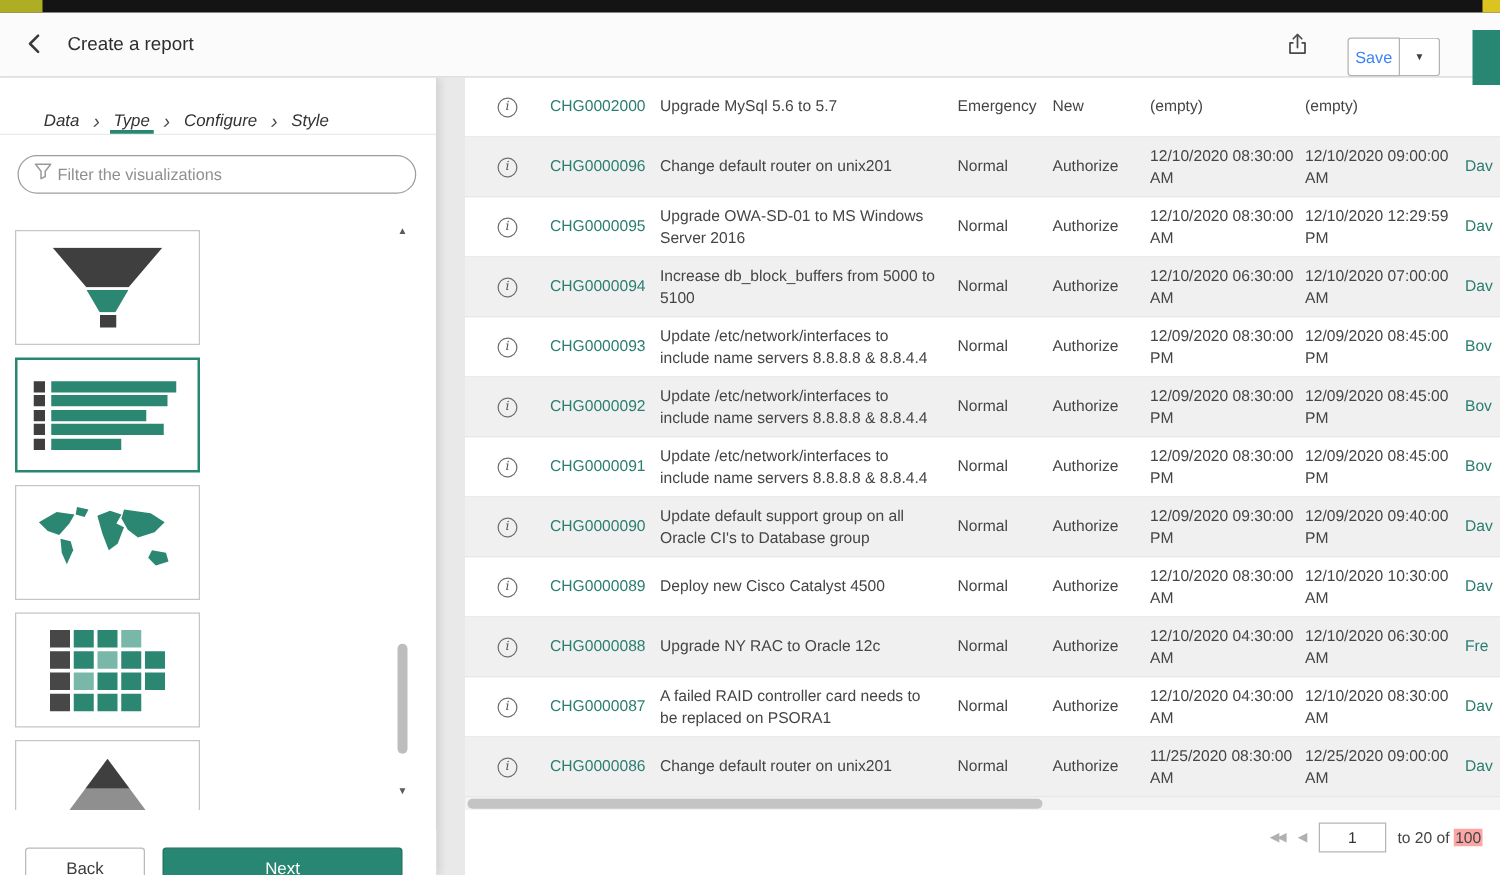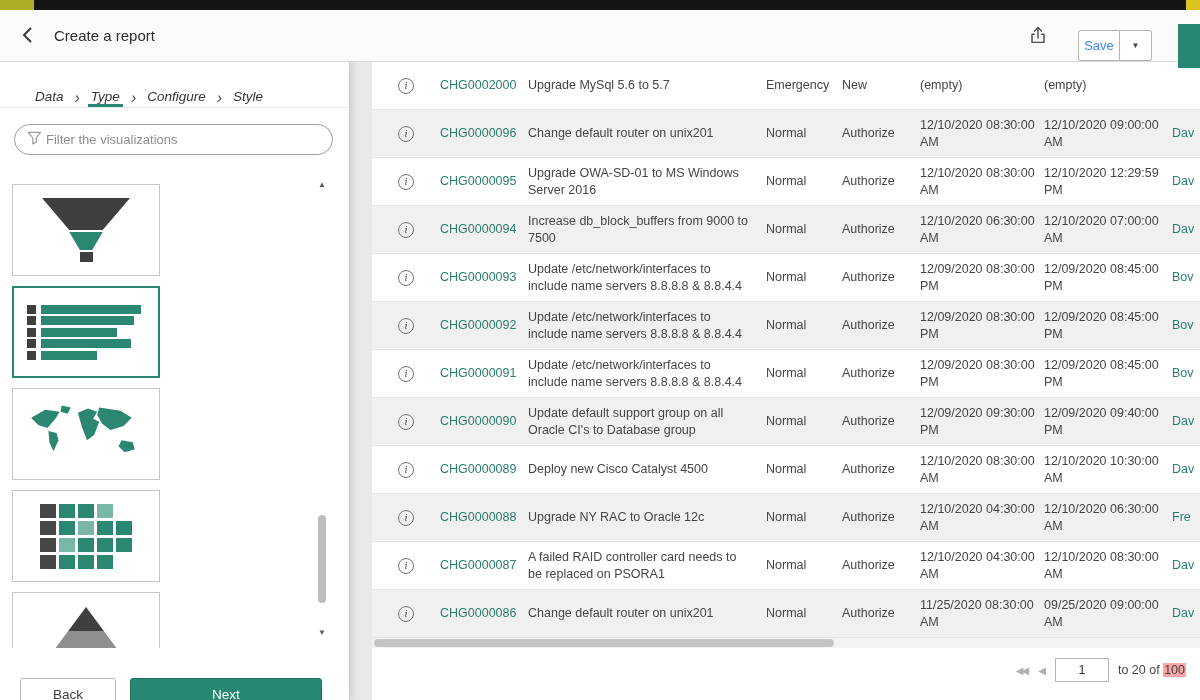"Increase db_block_buffers from 9000 to" div.cell { text: 9000 to 7500 -> 5000 to 5100 }
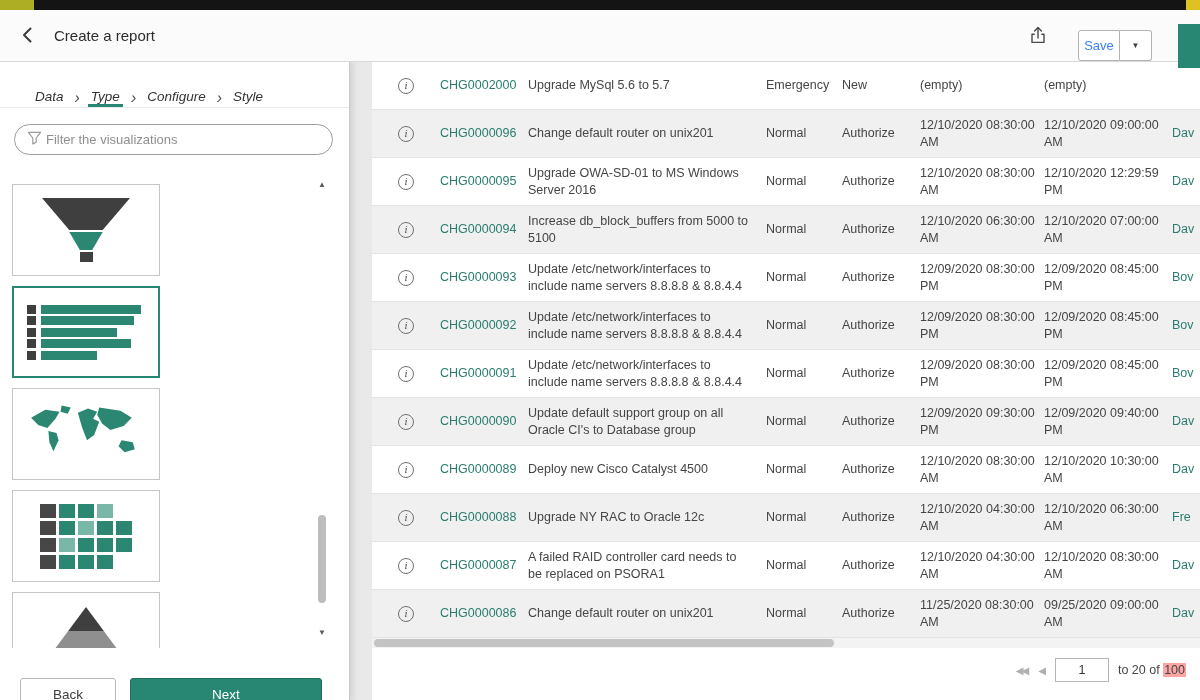"09/25/2020 09:00:00" div.cell { text: 09/25/2020 -> 12/25/2020 }
